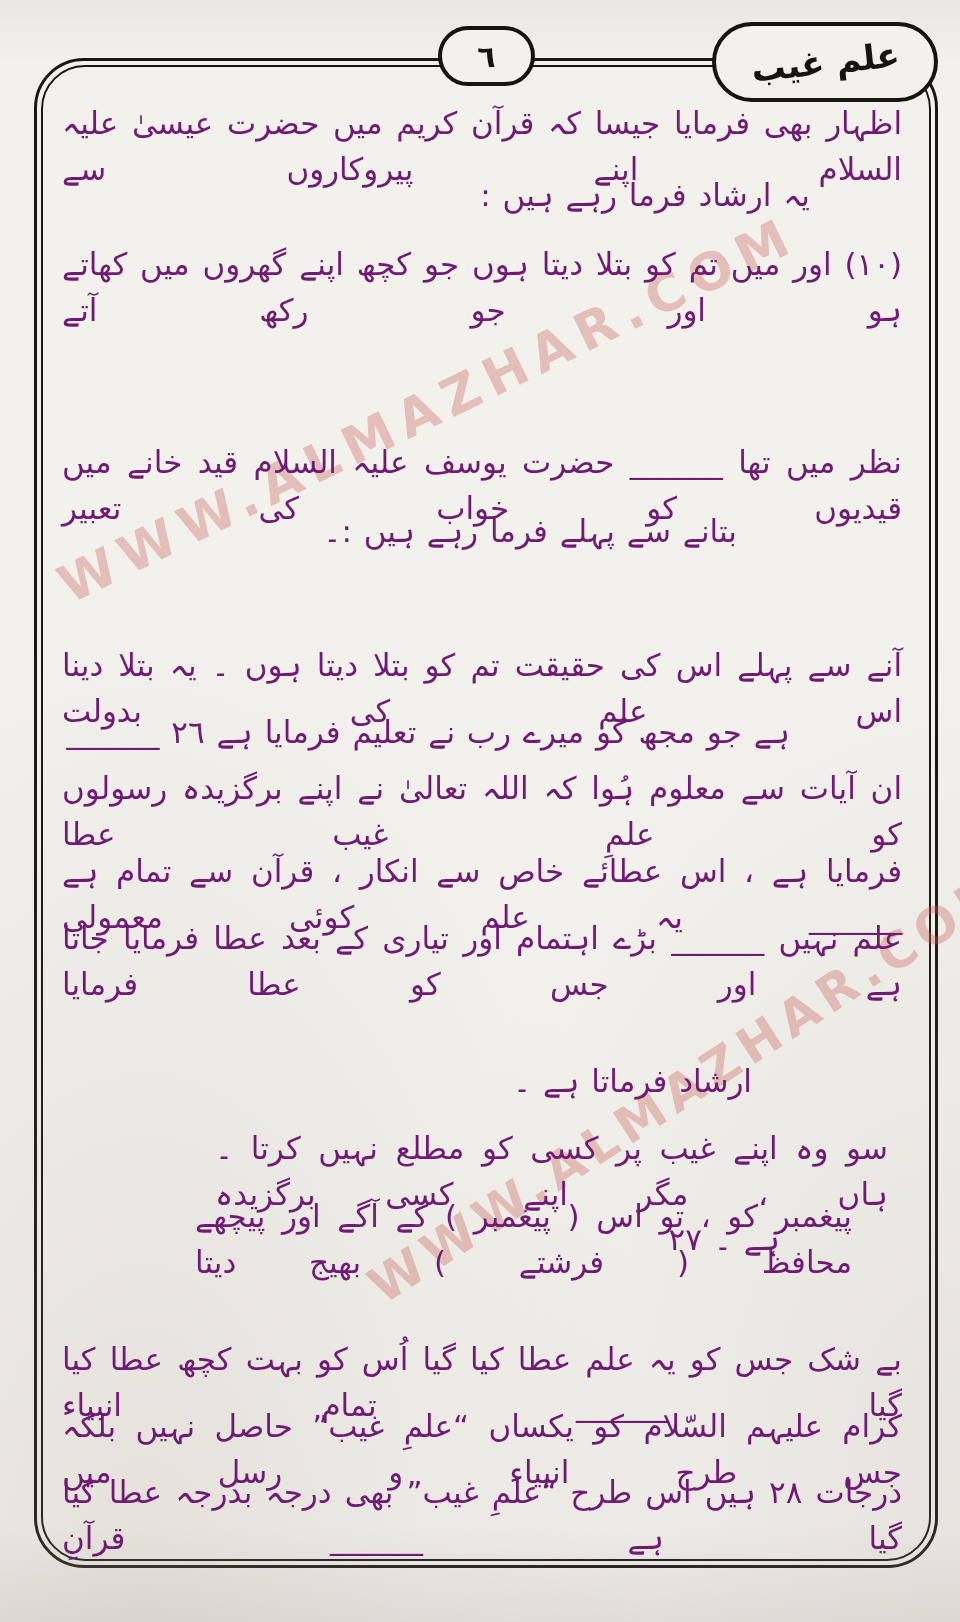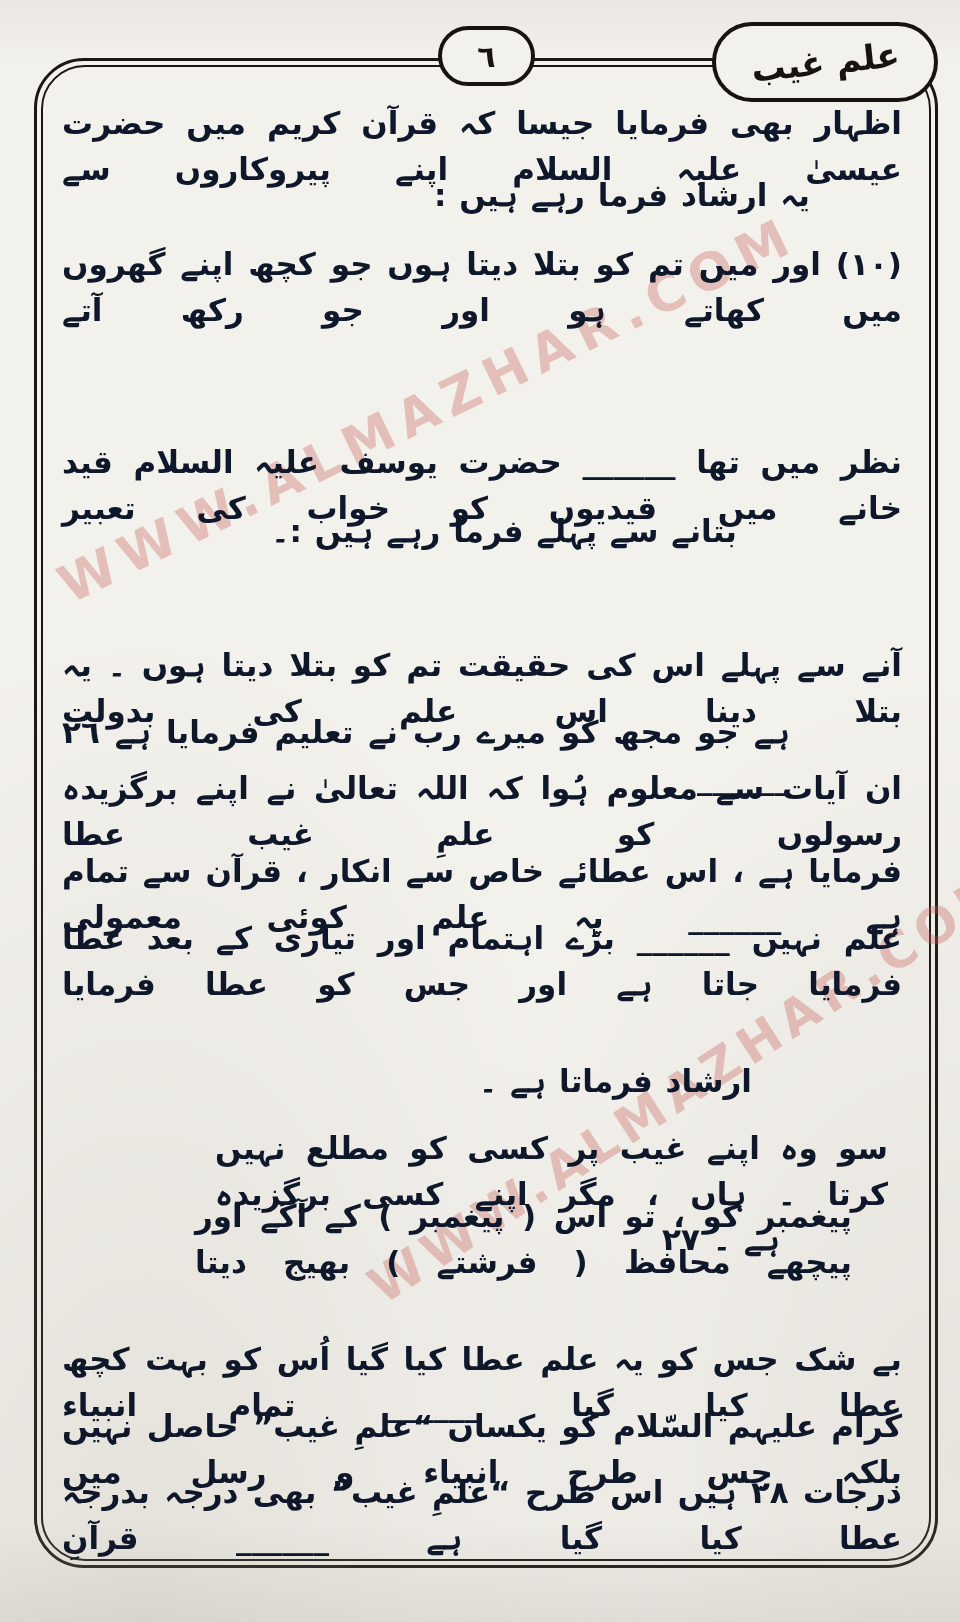"اظہار بھی فرمایا جیسا کہ" .line { color: #0f172a -> #701a75; font-weight: 700 -> 400 }
